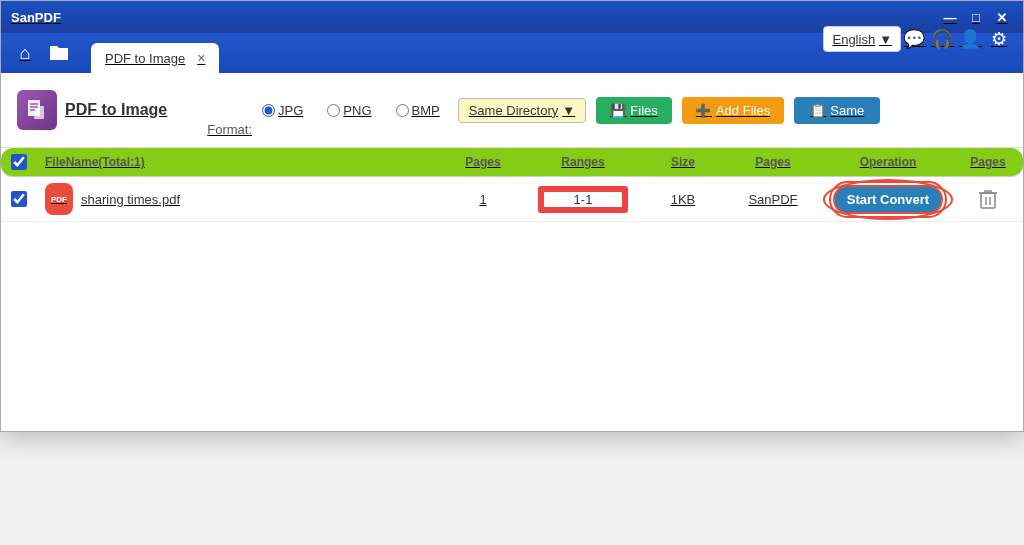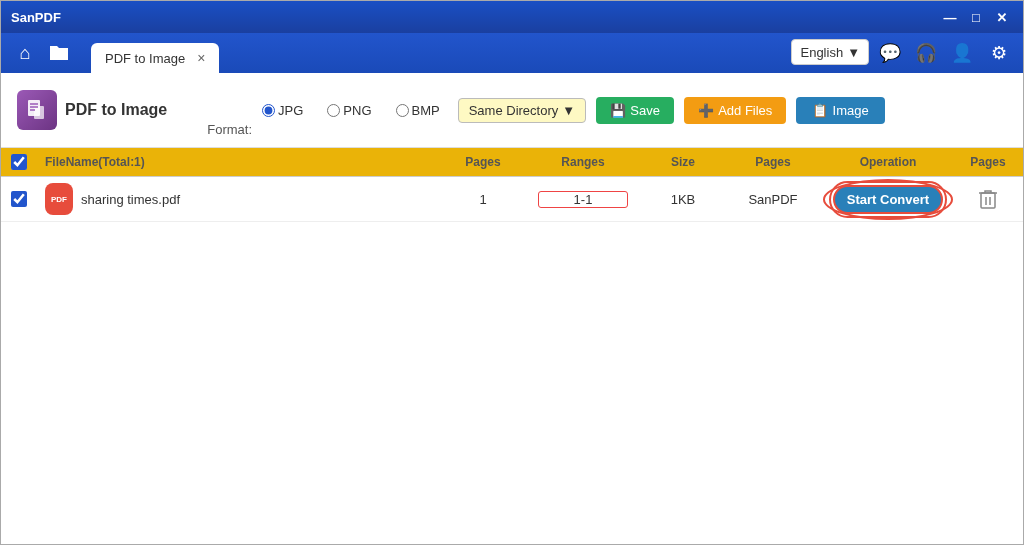"SanPDF" .window { height: 545px -> 432px; text-decoration: none -> underline }
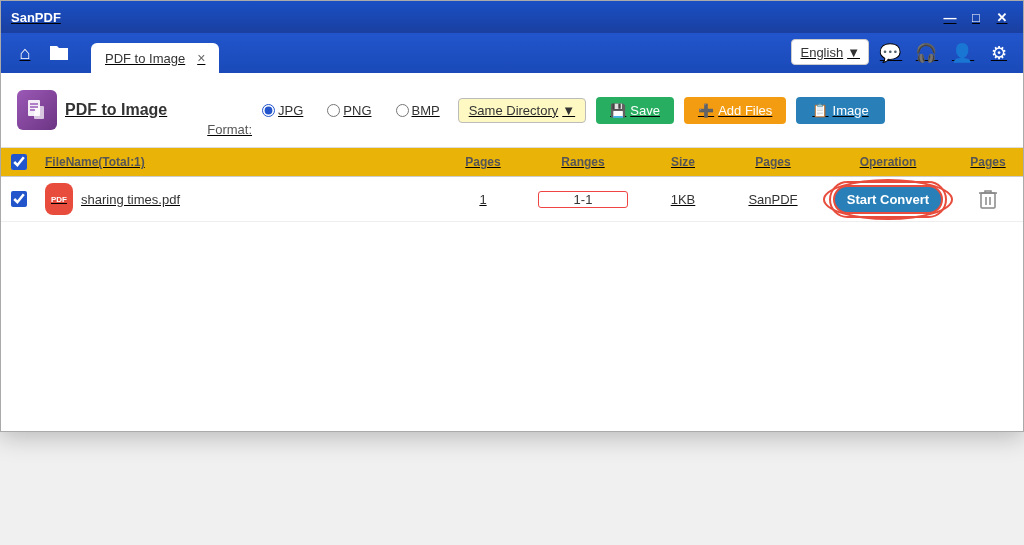"English" .header-right { align-items: none -> center; gap: 8px -> none; padding-bottom: 6px -> 20px }
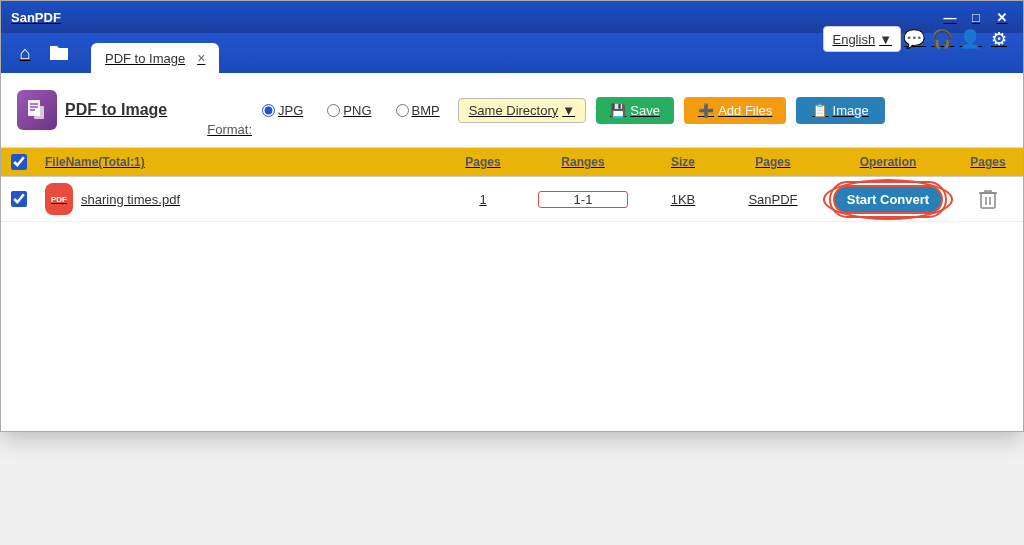"Save" span { text: Save -> Files }
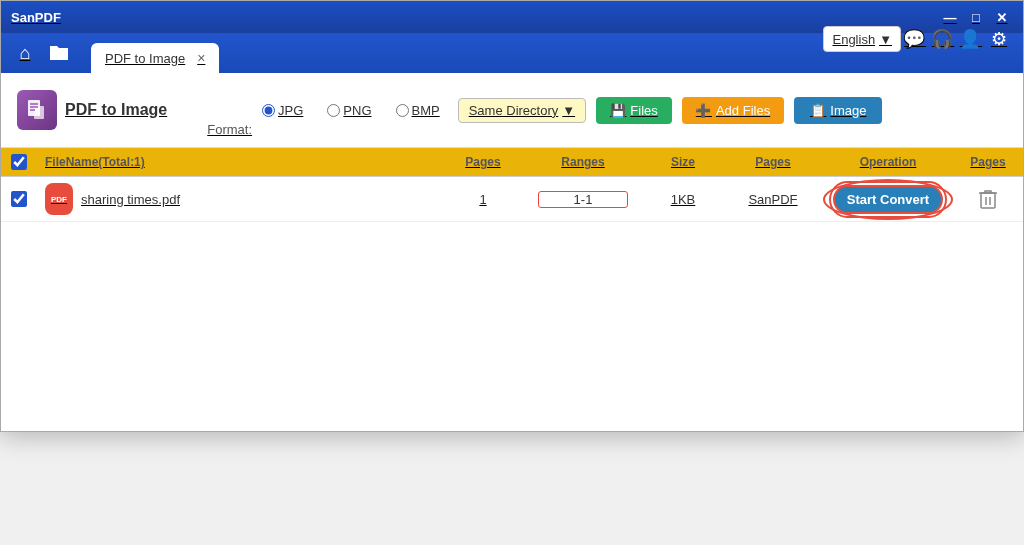"Image" span { text: Image -> Same }
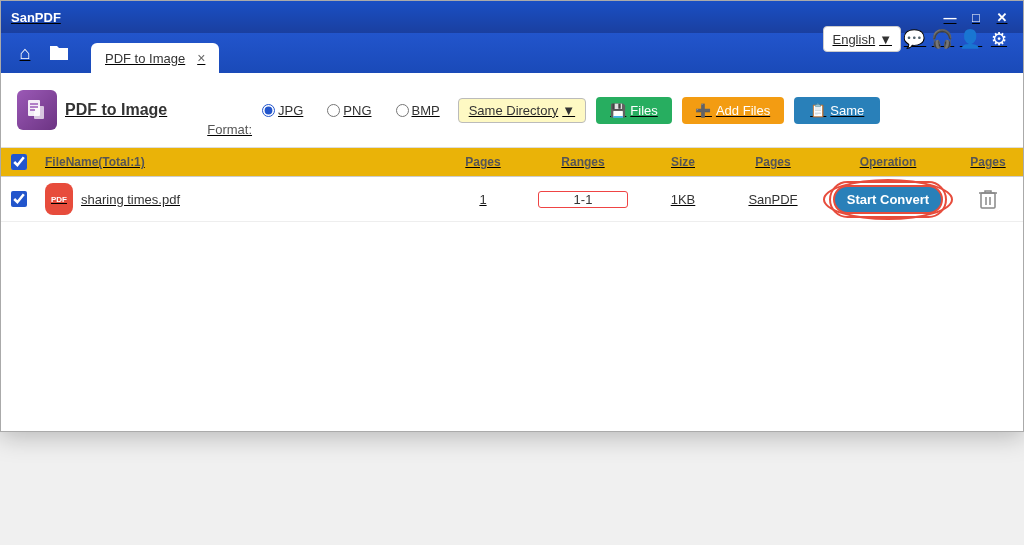"FileName(Total:1)" .table-header { background: #eab308 -> #84cc16; border-radius: none -> 12px }
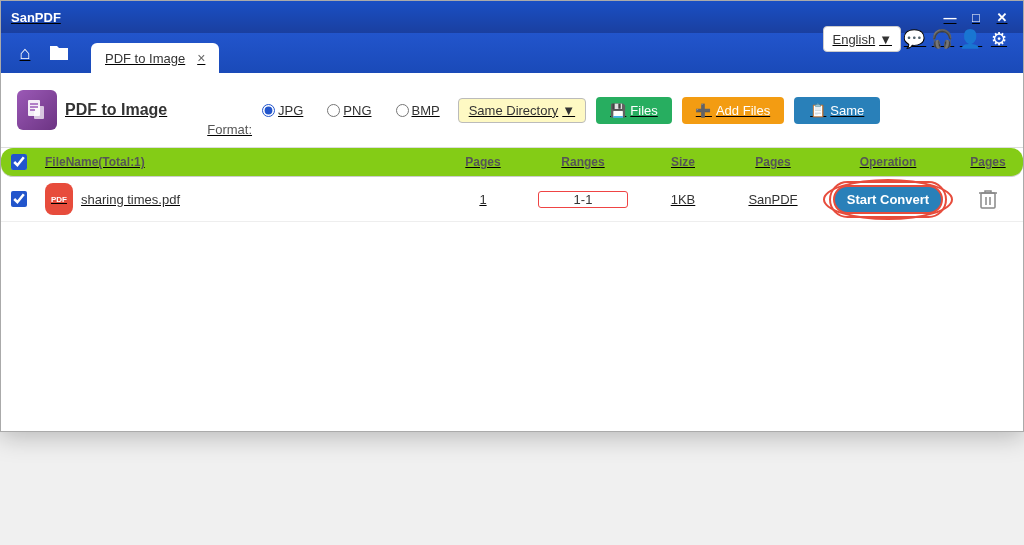"1-1" .range-input { border: 1px solid #ef4444 -> 6px solid #ef4444 }
